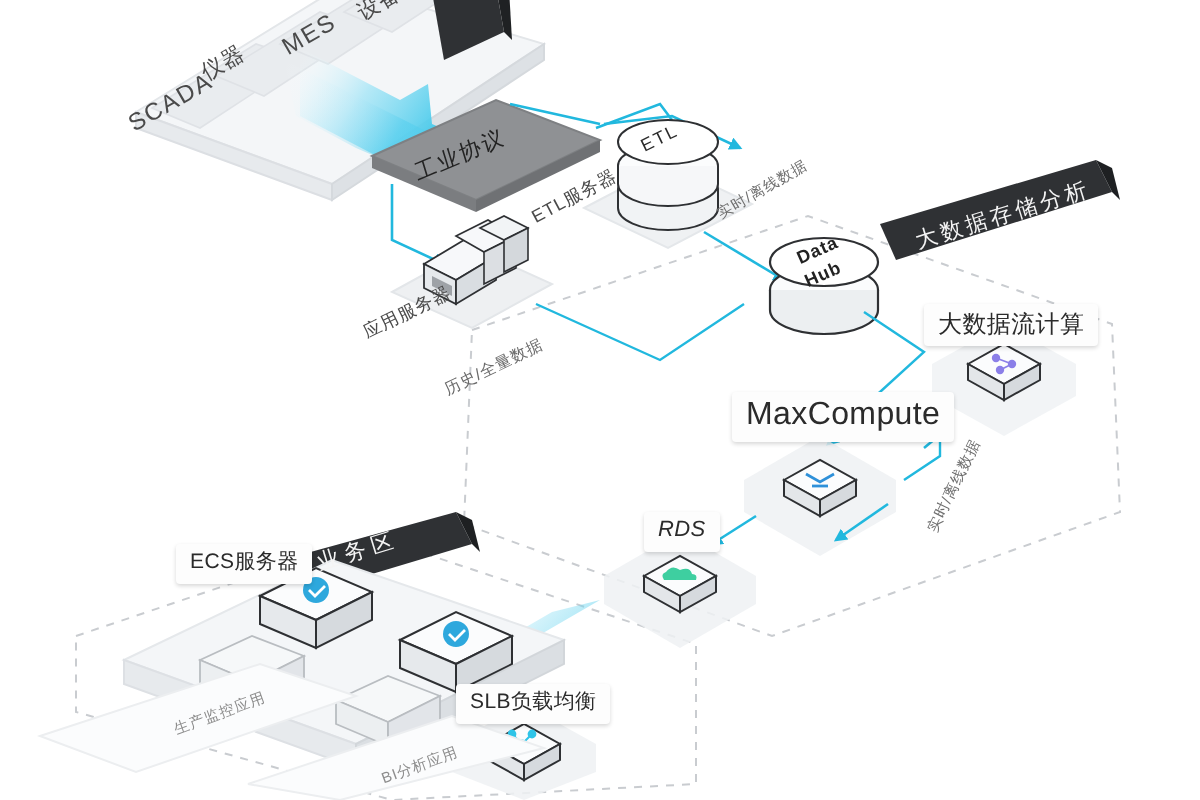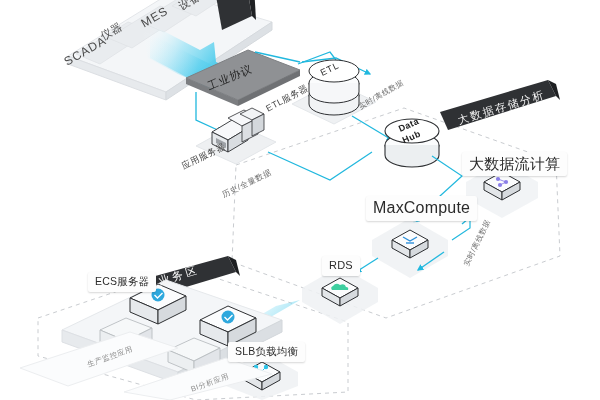"大数据流计算" .chip { font-size: 15px -> 12px }
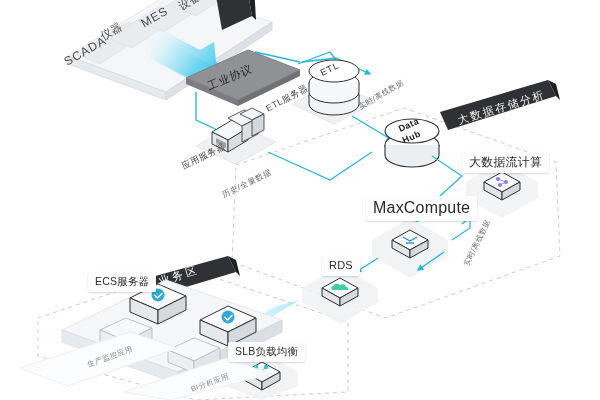"RDS" div.chip { font-style: none -> italic }
